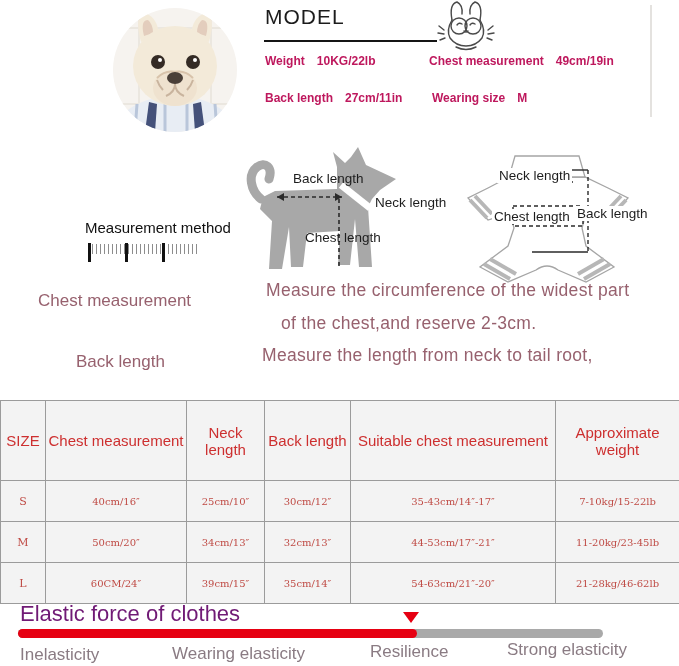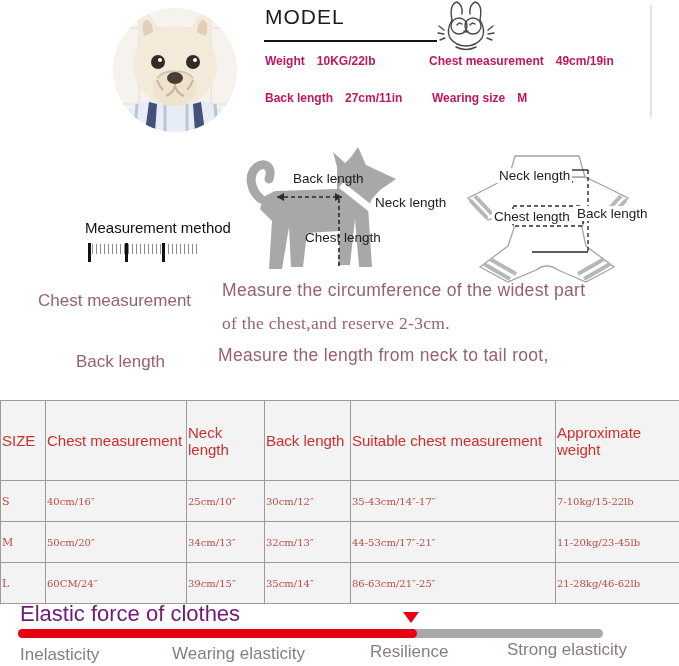"Measure the circumference of the" .desc-line { margin-left: none -> 44px }
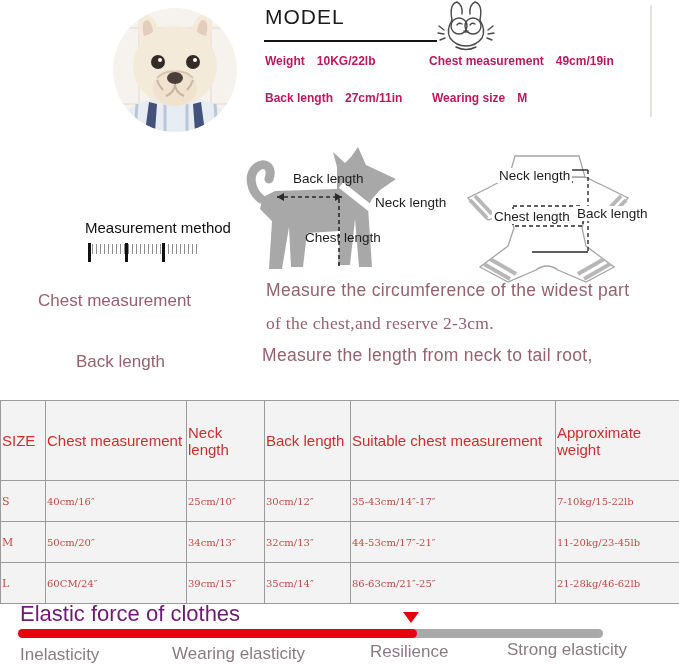"of the chest,and reserve 2-3cm." #desc-chest-2 { font-family: Liberation Serif, serif -> none; left: 222px -> 237px }
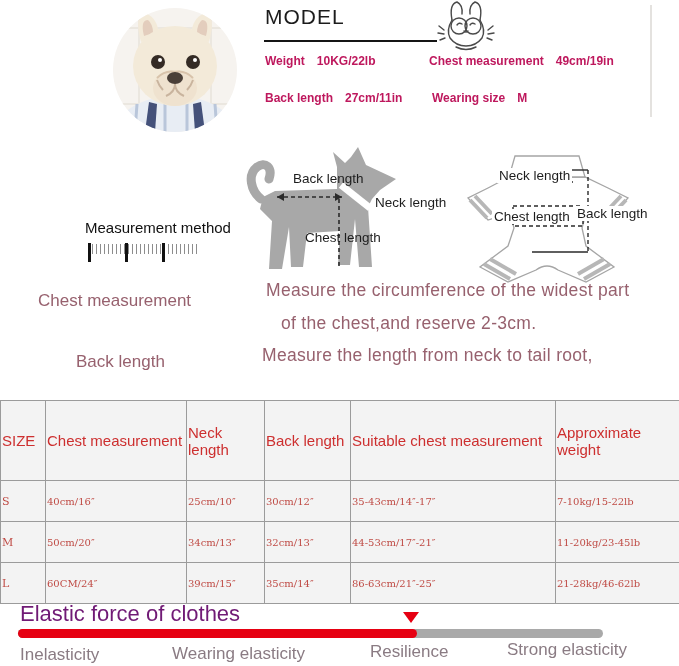"SIZE" #size-table th,#size-table td { text-align: left -> center }
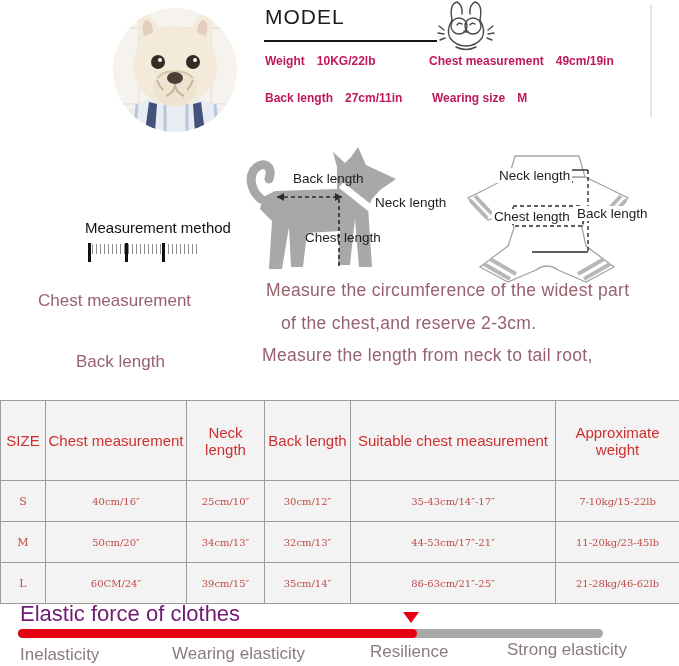"86-63cm/21″-25″" td { text: 86-63cm/21″-25 -> 54-63cm/21″-20 }
